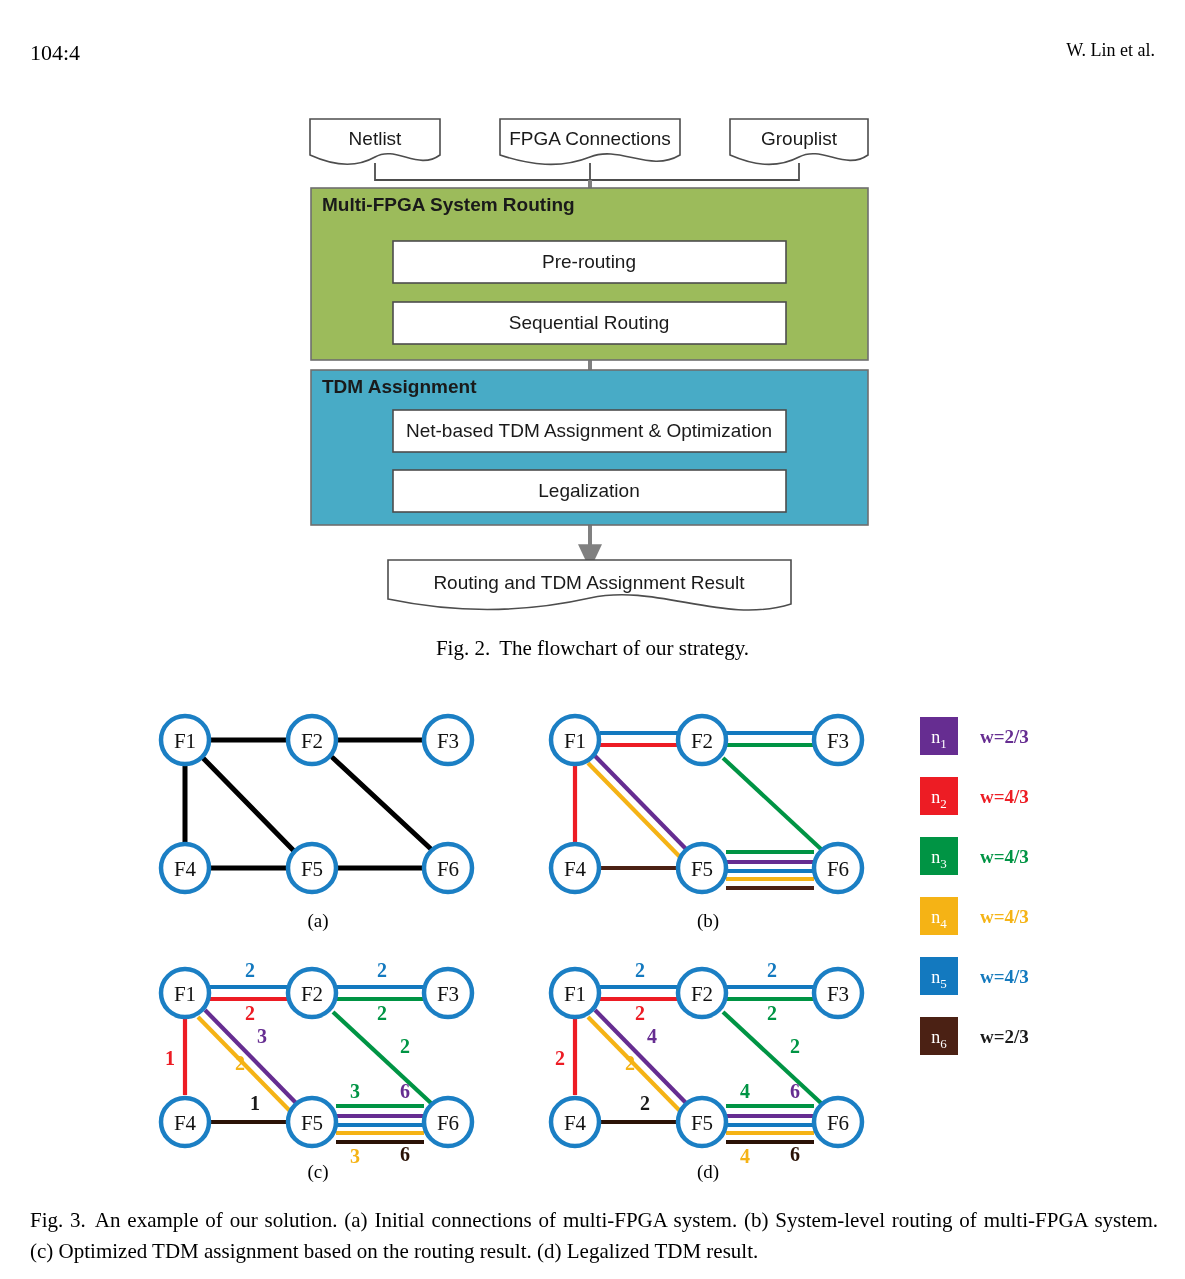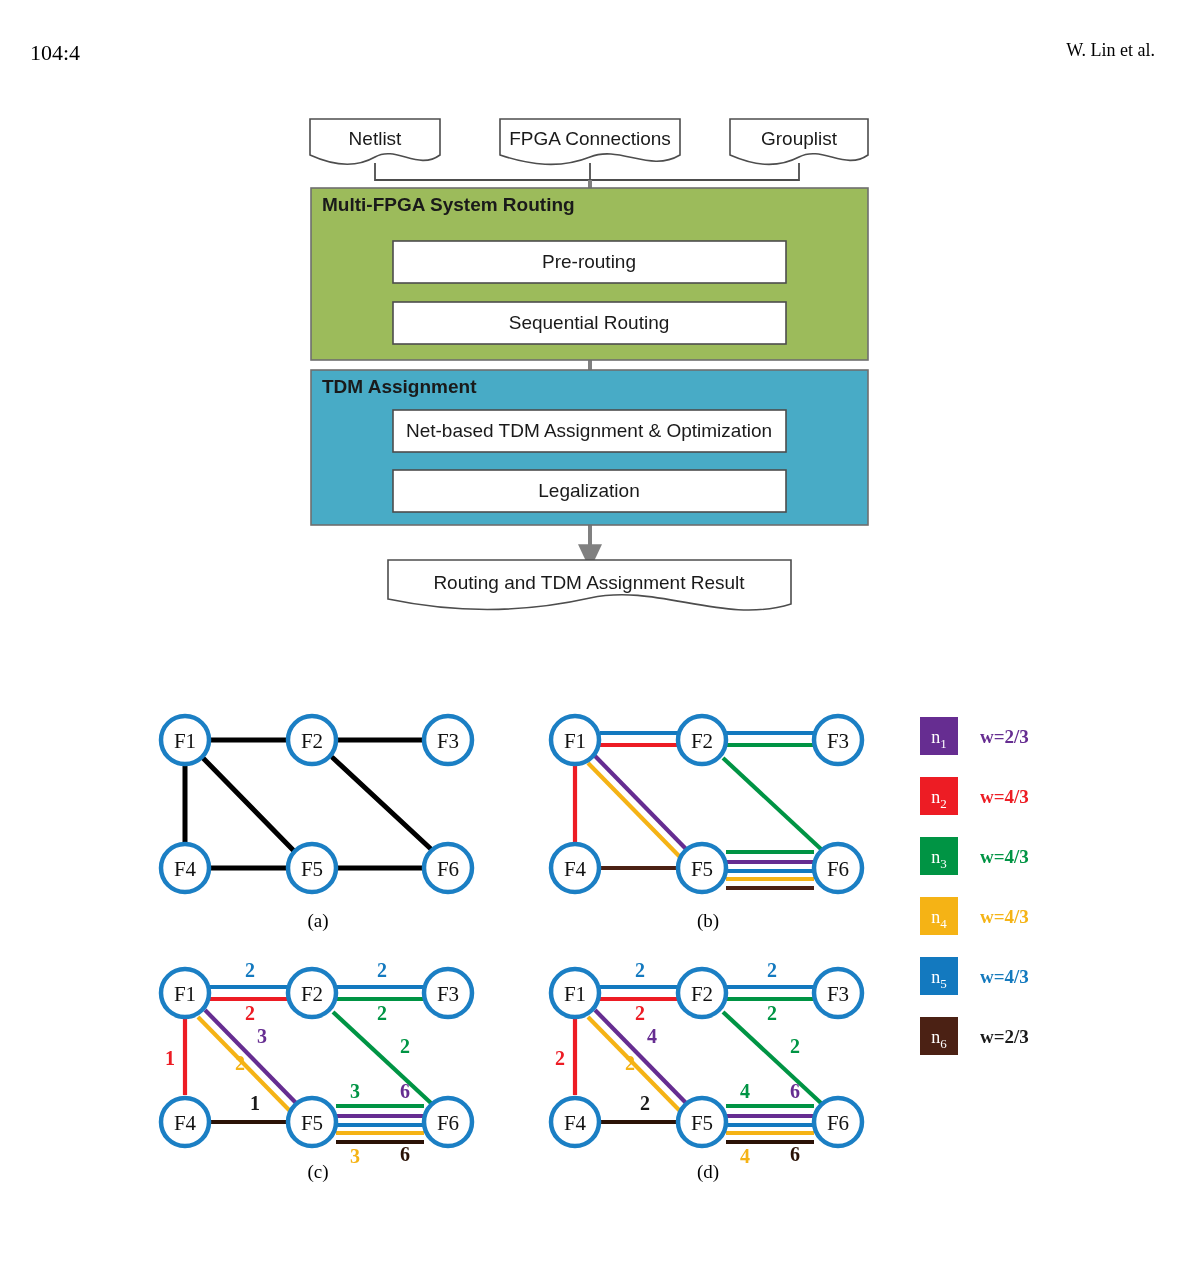"Fig. 2. The flowchart of" div.fig2cap { html: none -> <div> <span>Fig. 2.</span><span>The flowchart of our strategy.</span> </div> }
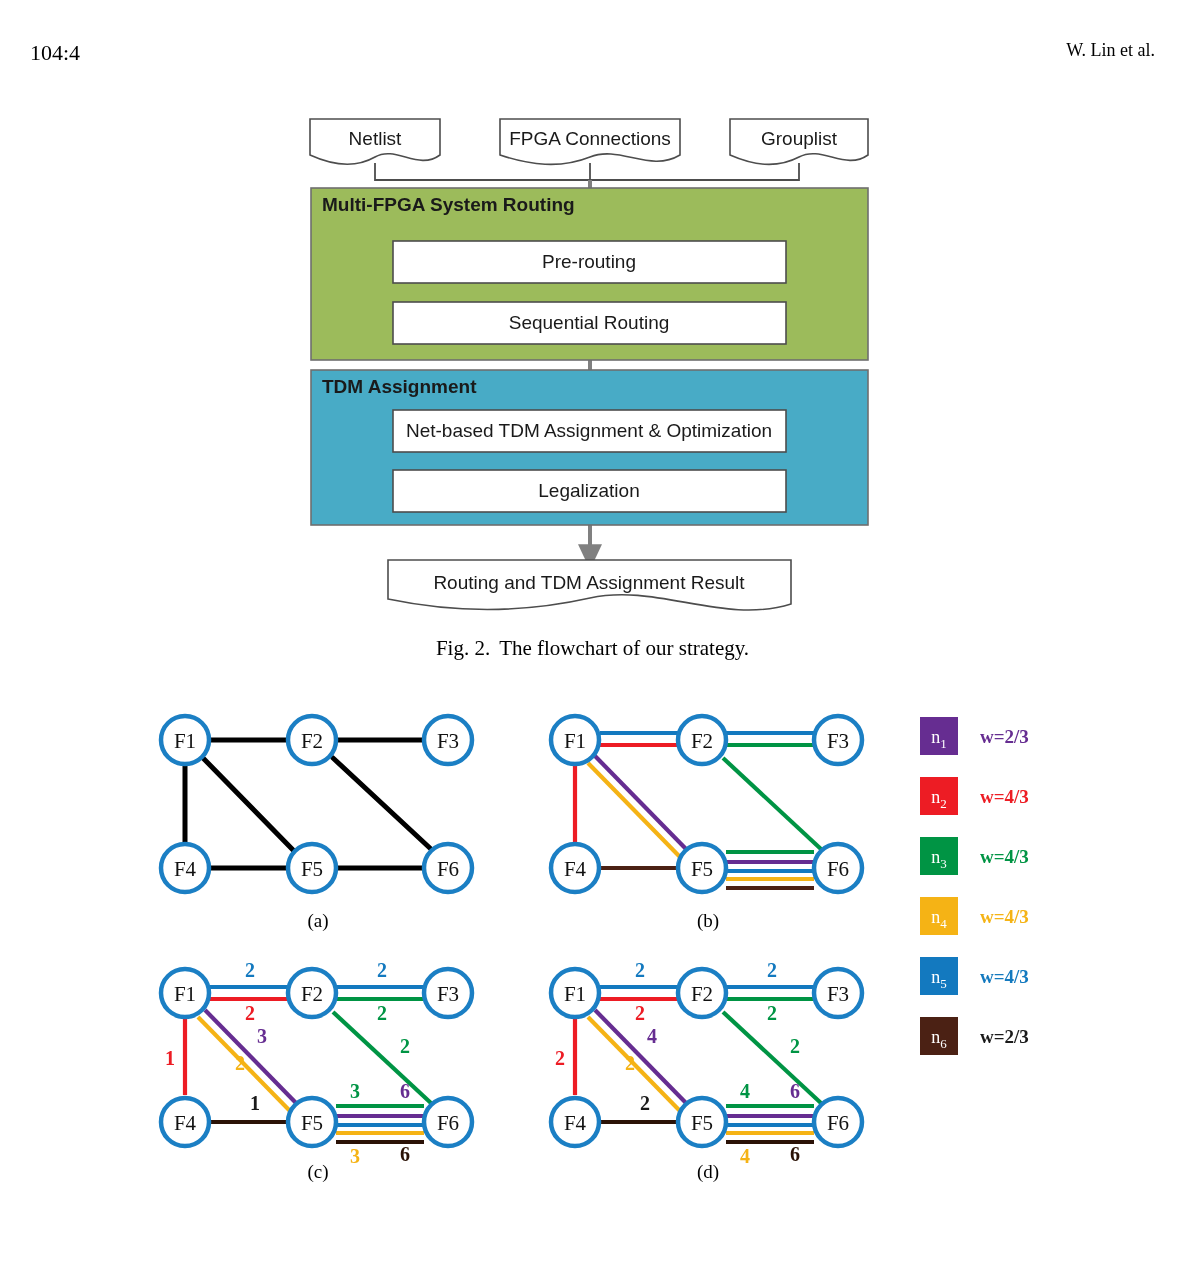"Fig. 3. An example of" div.fig3cap { html: none -> <div> <span>Fig. 3.</span><span>An example of our solution. (a) Initial connections of multi-FPGA system. (b) System-level routing of multi-FPGA system. (c) Optimized TDM assignment based on the routing result. (d) Legalized TDM result.</span> </div> }
